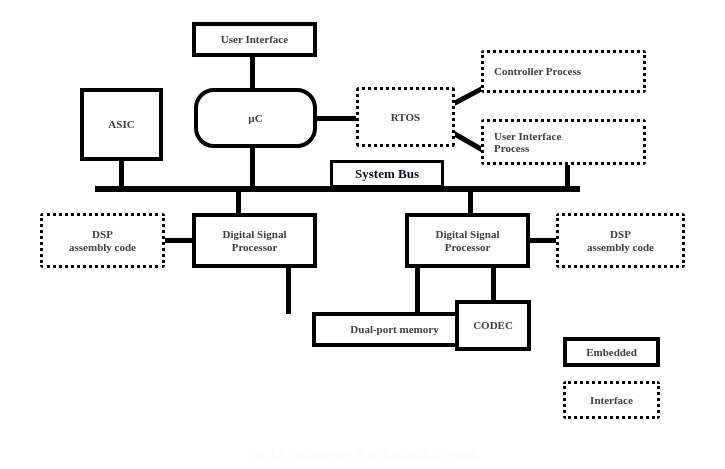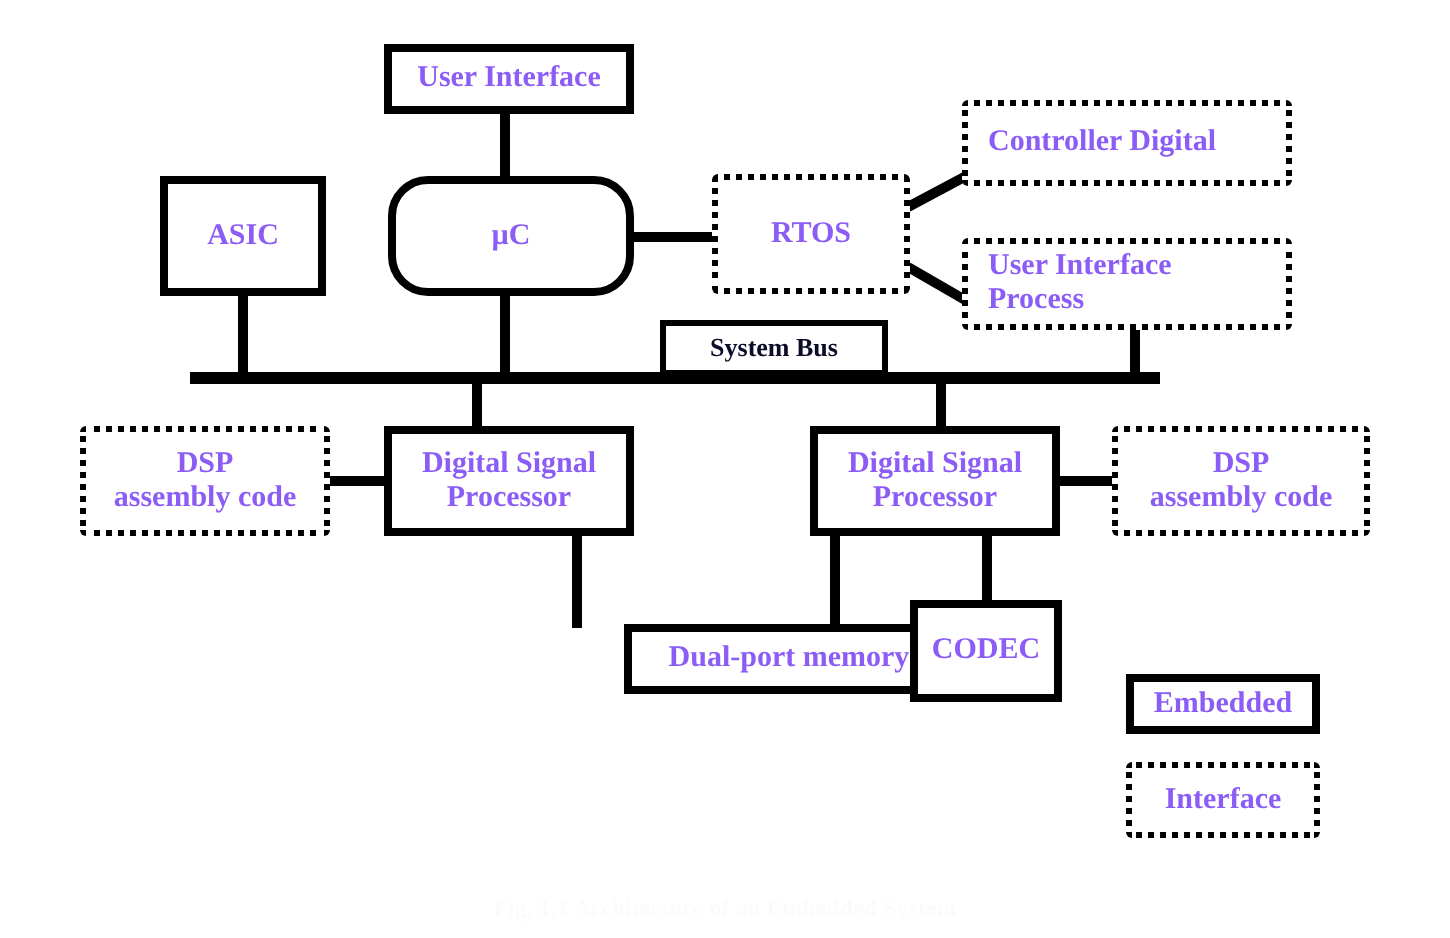"User Interface" .box { color: #8b5cf6 -> #404040; font-size: 15px -> 11px }
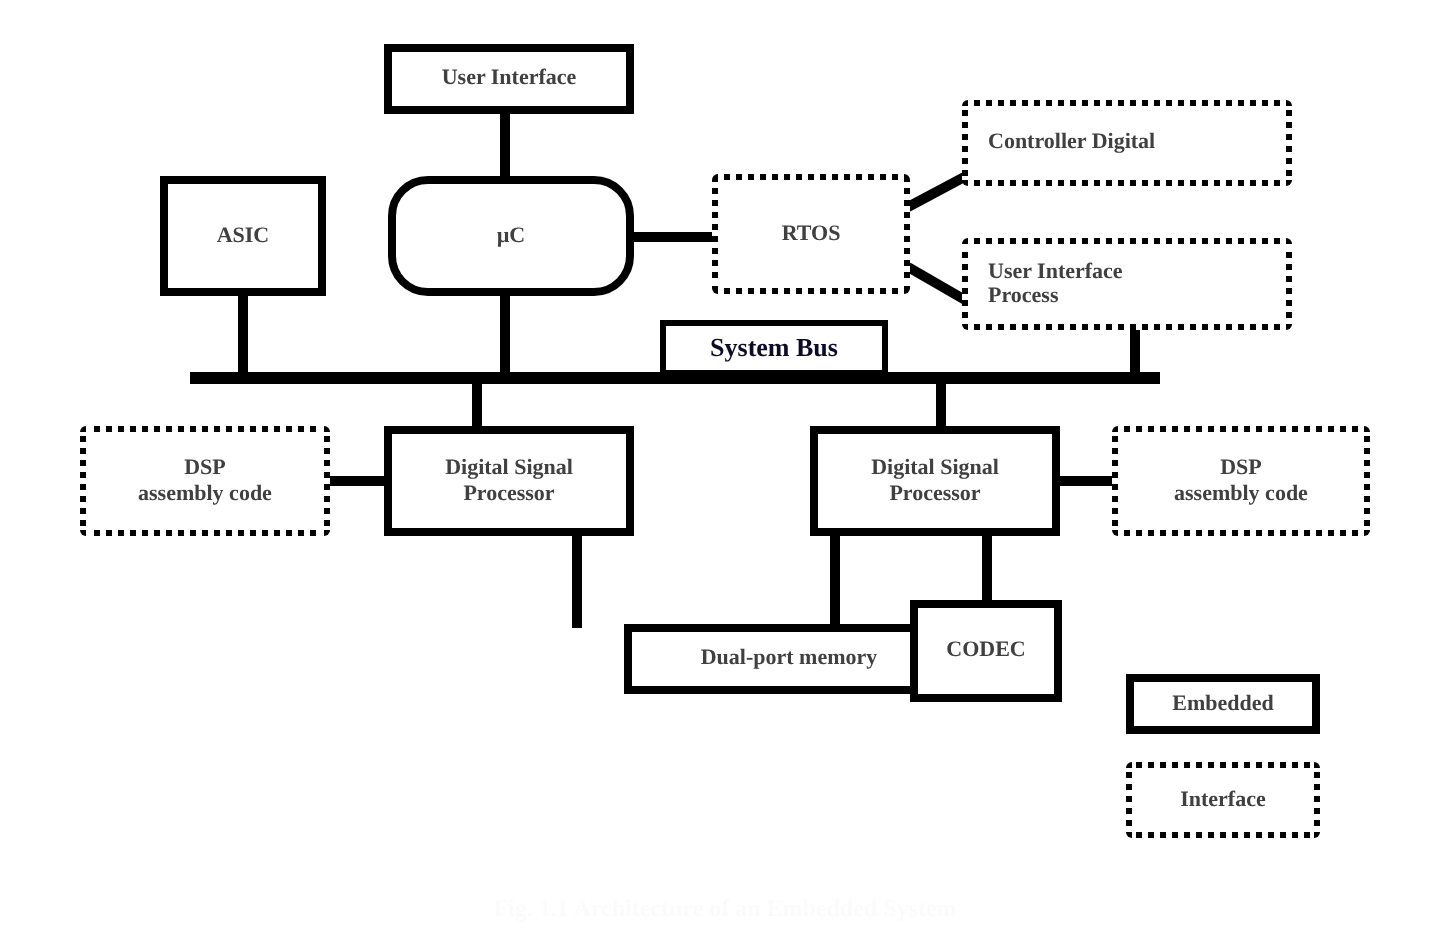"Controller Digital" span { text: Digital -> Process }
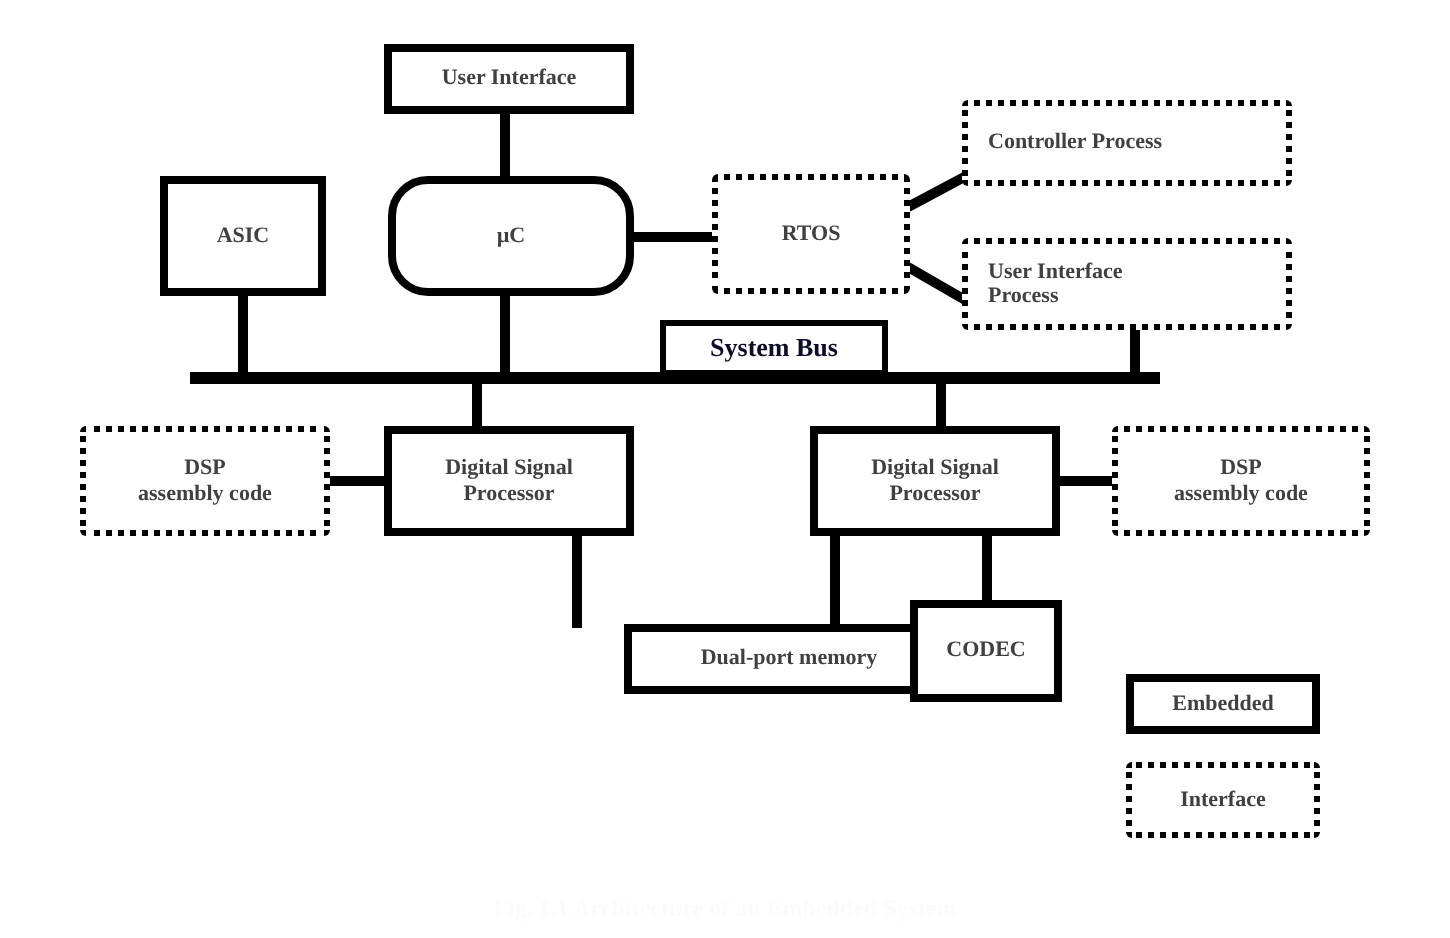"ASIC" div.box { height: 60px -> 73px }
